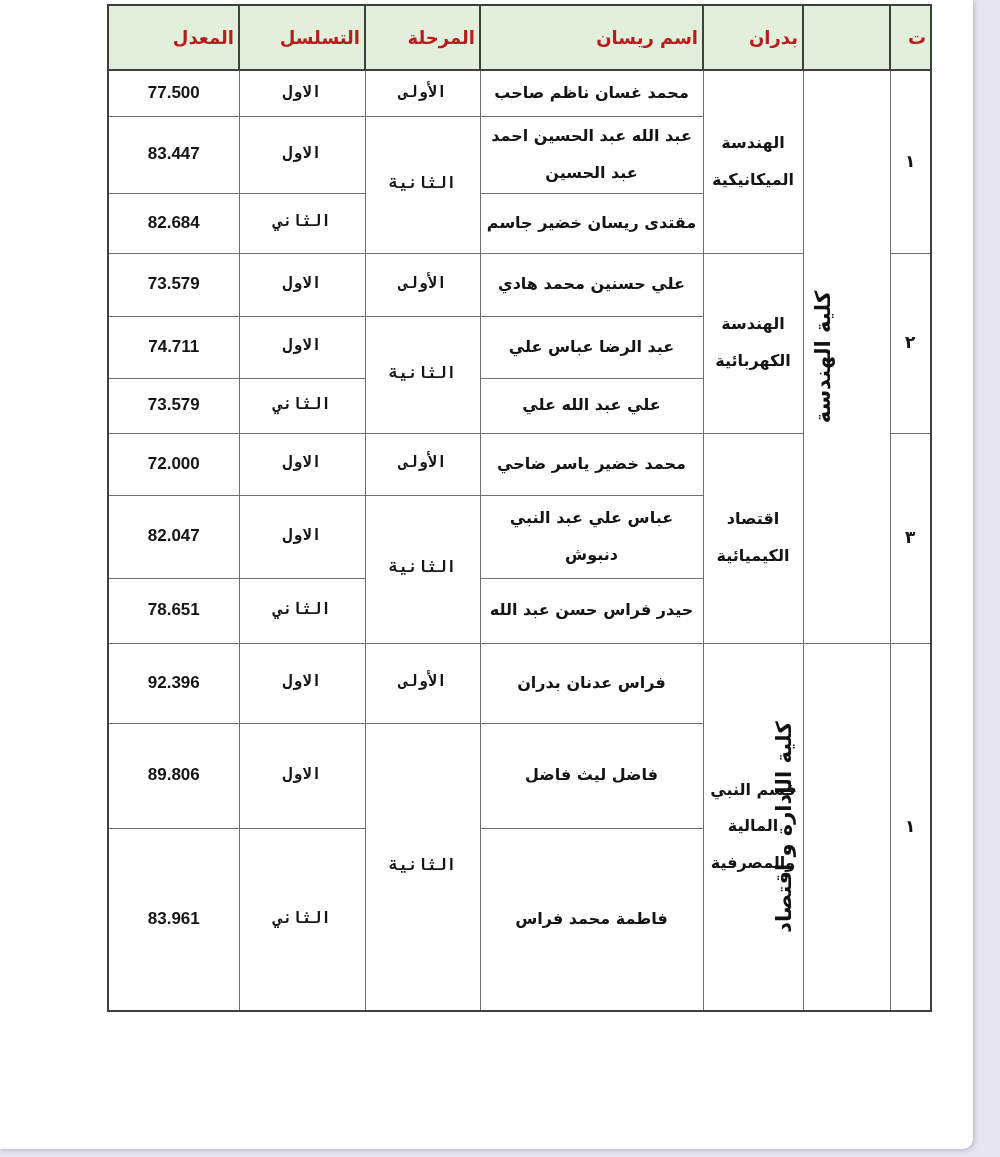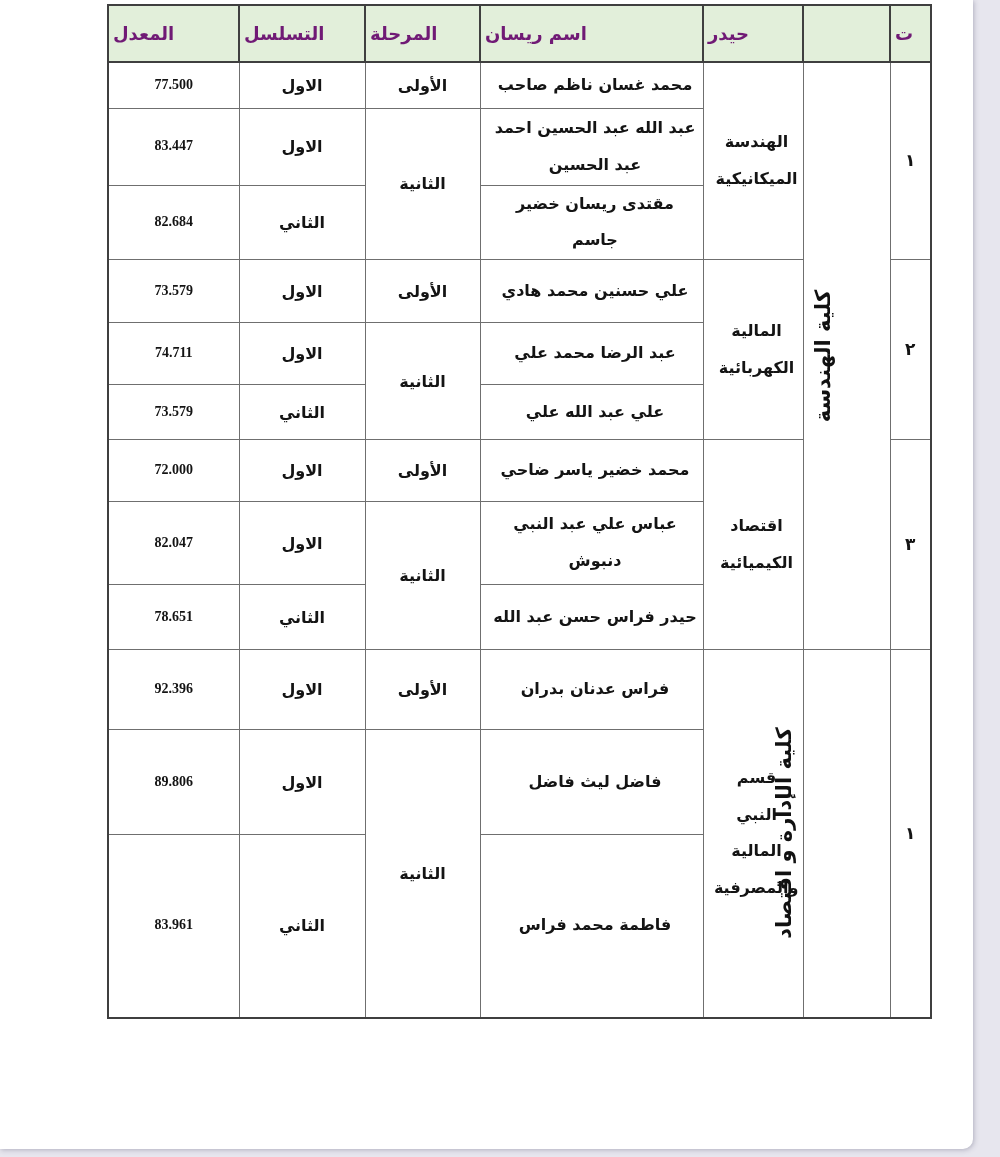"المعدل" .results-table th { color: #701a75 -> #b91c1c; height: 57px -> 65px; text-align: left -> right }
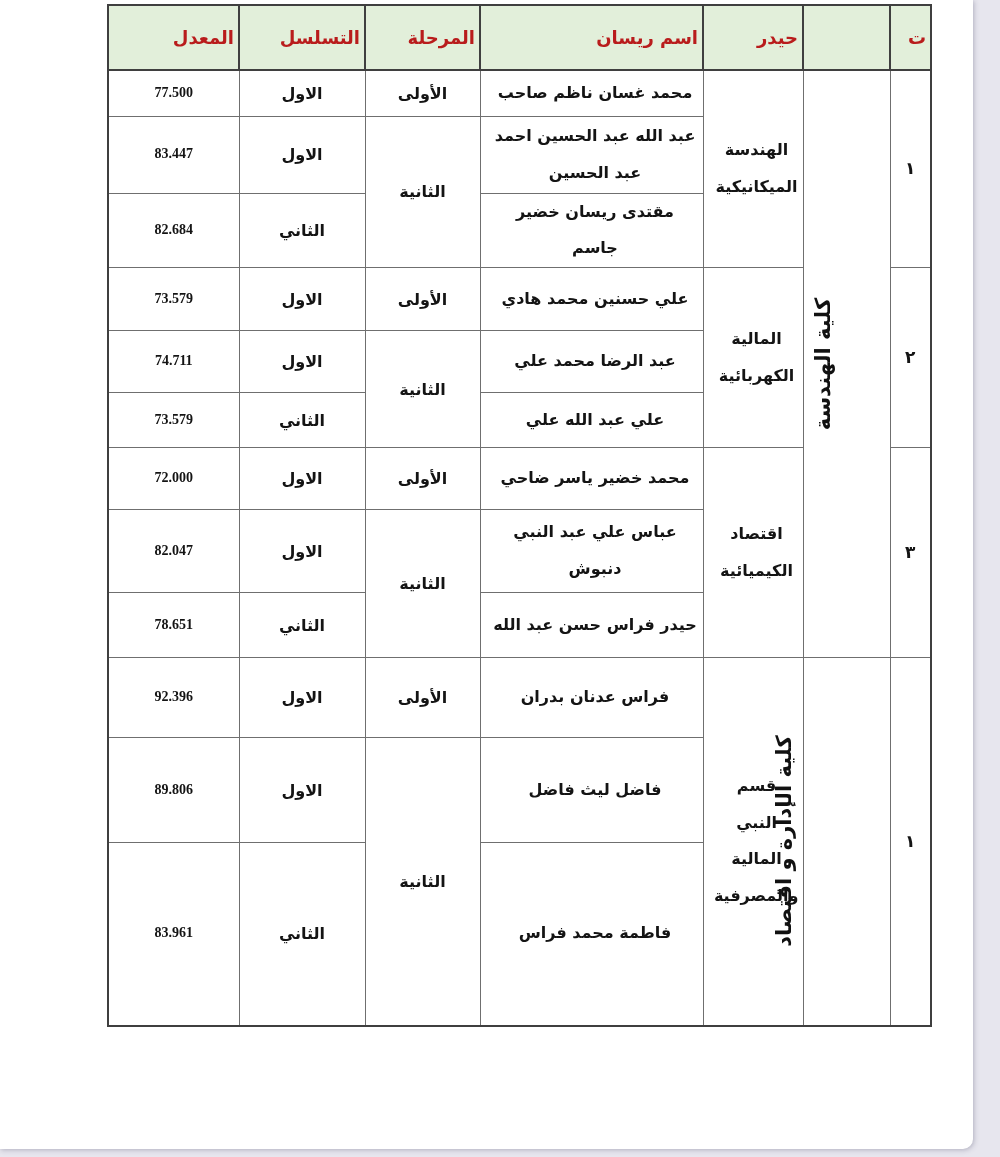"حيدر" th { text: حيدر -> بدران }
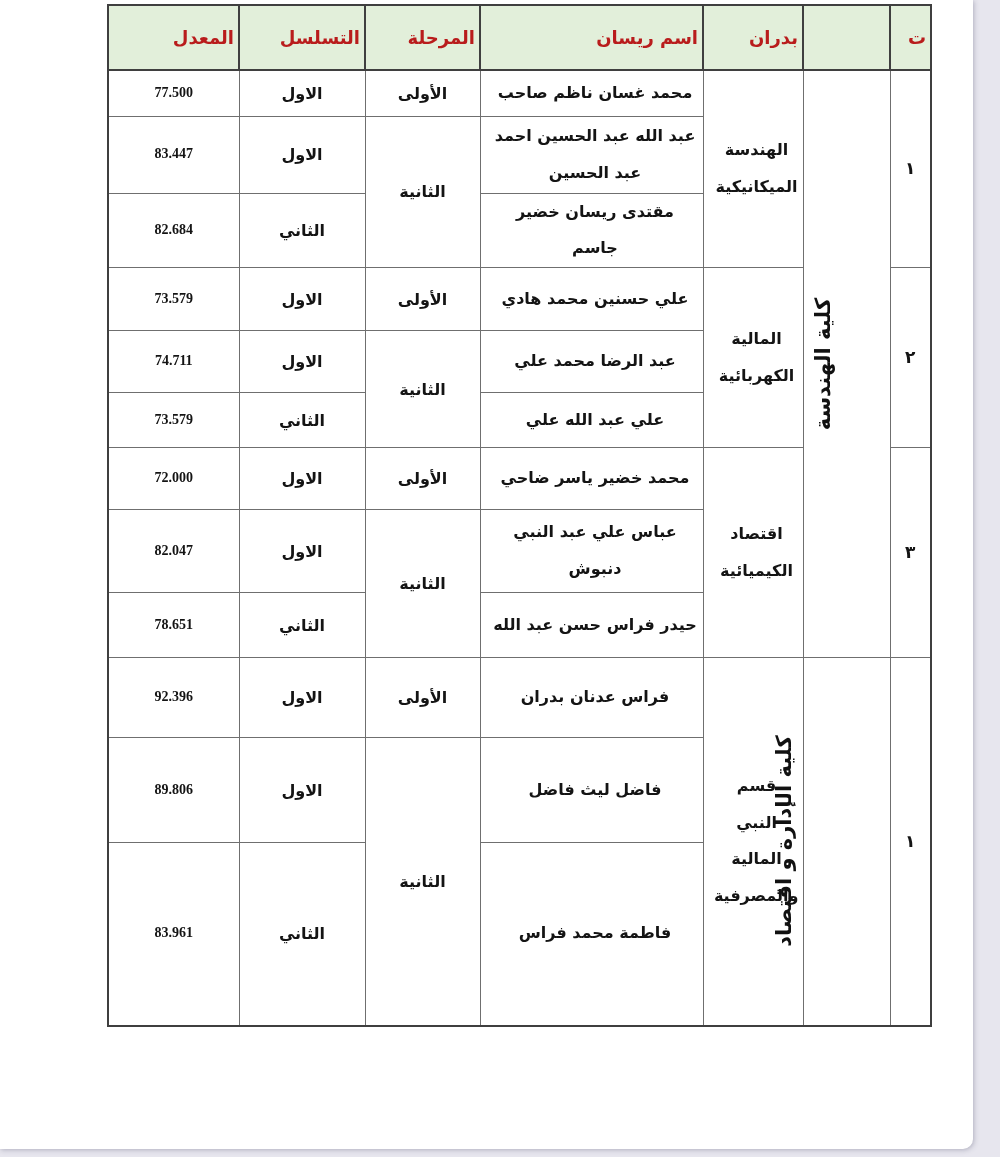"77.500" td.avg-cell { font-family: Liberation Serif, serif -> Liberation Sans, sans-serif; font-size: 14px -> 17px }
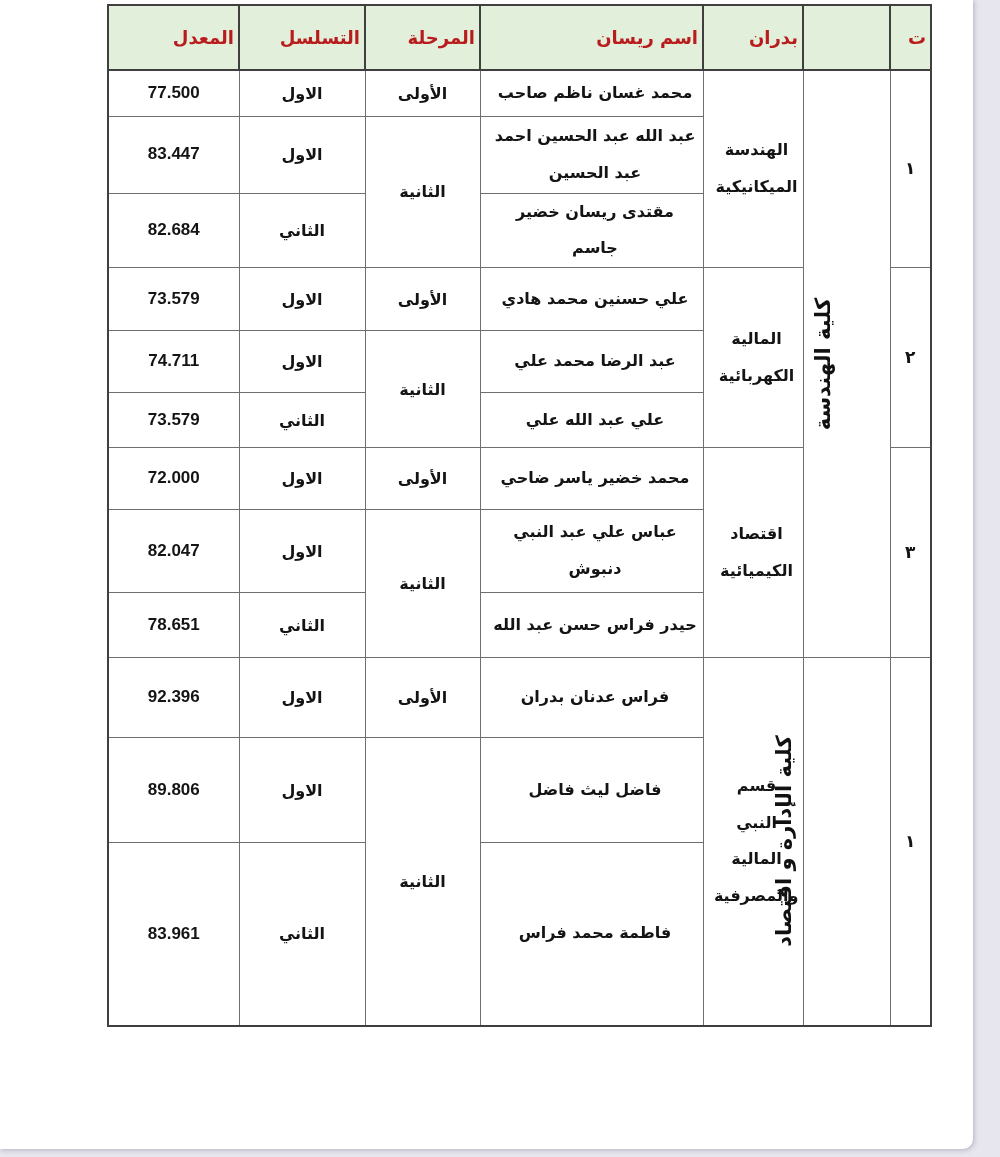"الاول" td.stage-cell, td.seq-cell { font-family: none -> Liberation Mono, monospace }
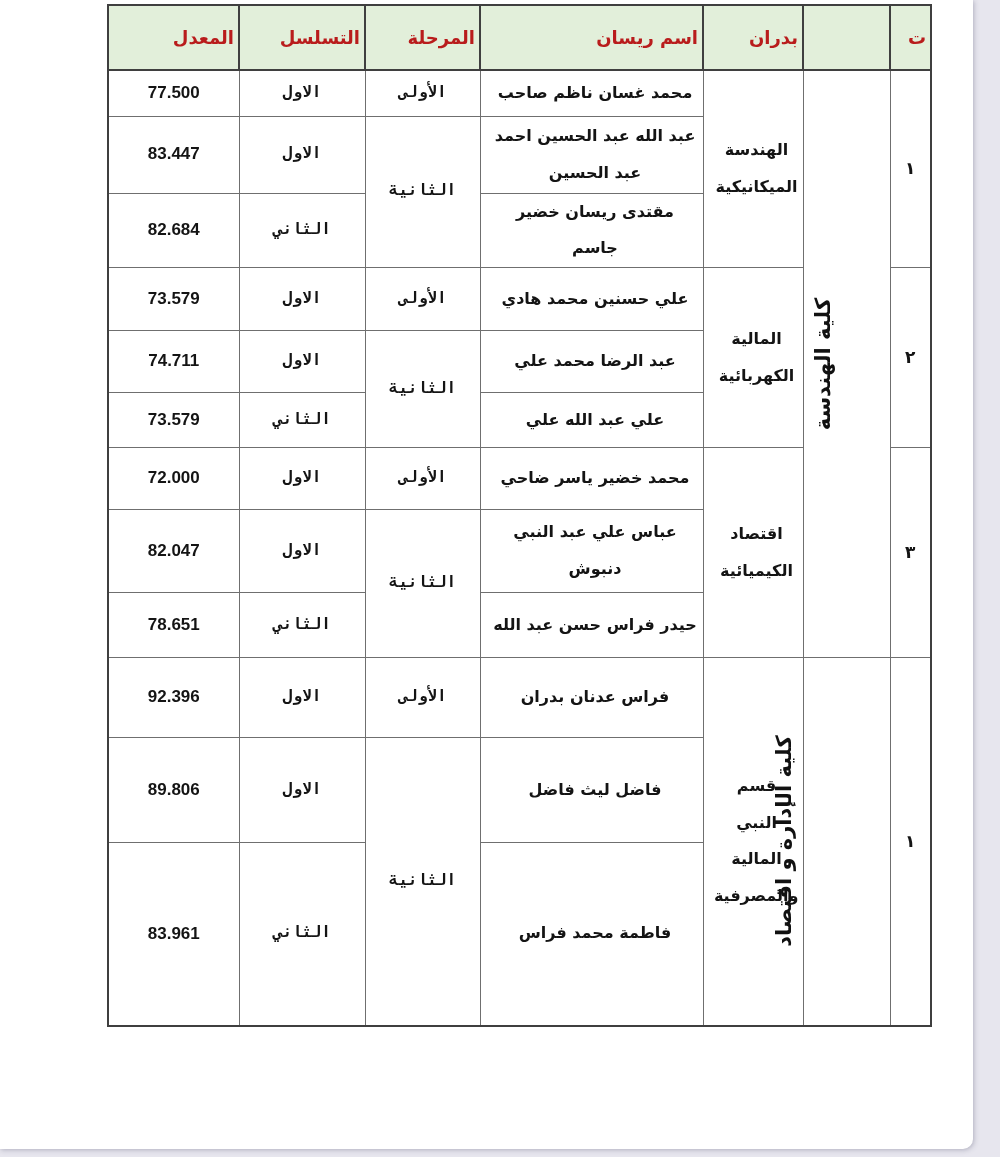"محمد غسان ناظم صاحب" td.dept-cell, td.name-cell { padding-left: 11px -> none }
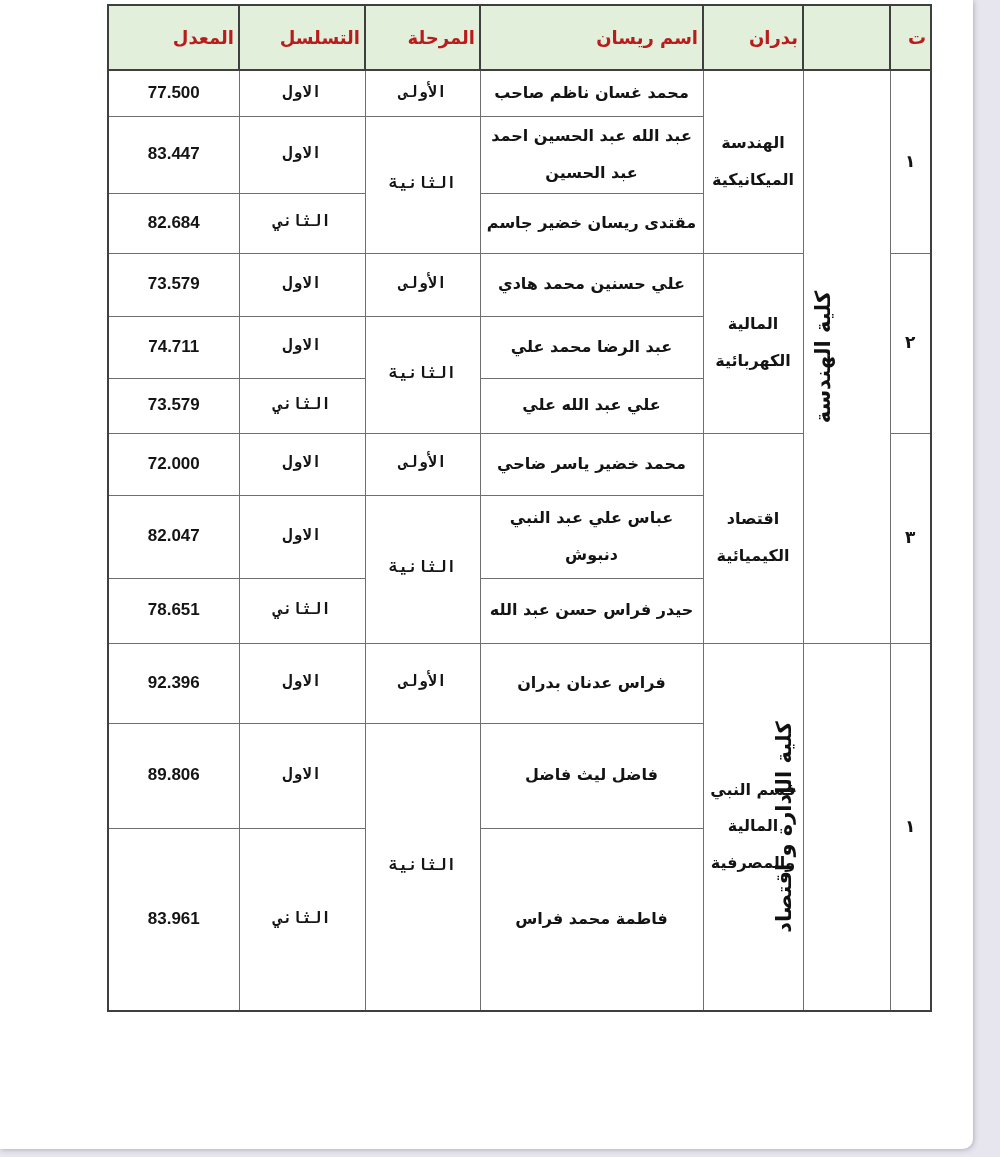"المالية الكهربائية" td.dept-cell { text: المالية -> الهندسة }
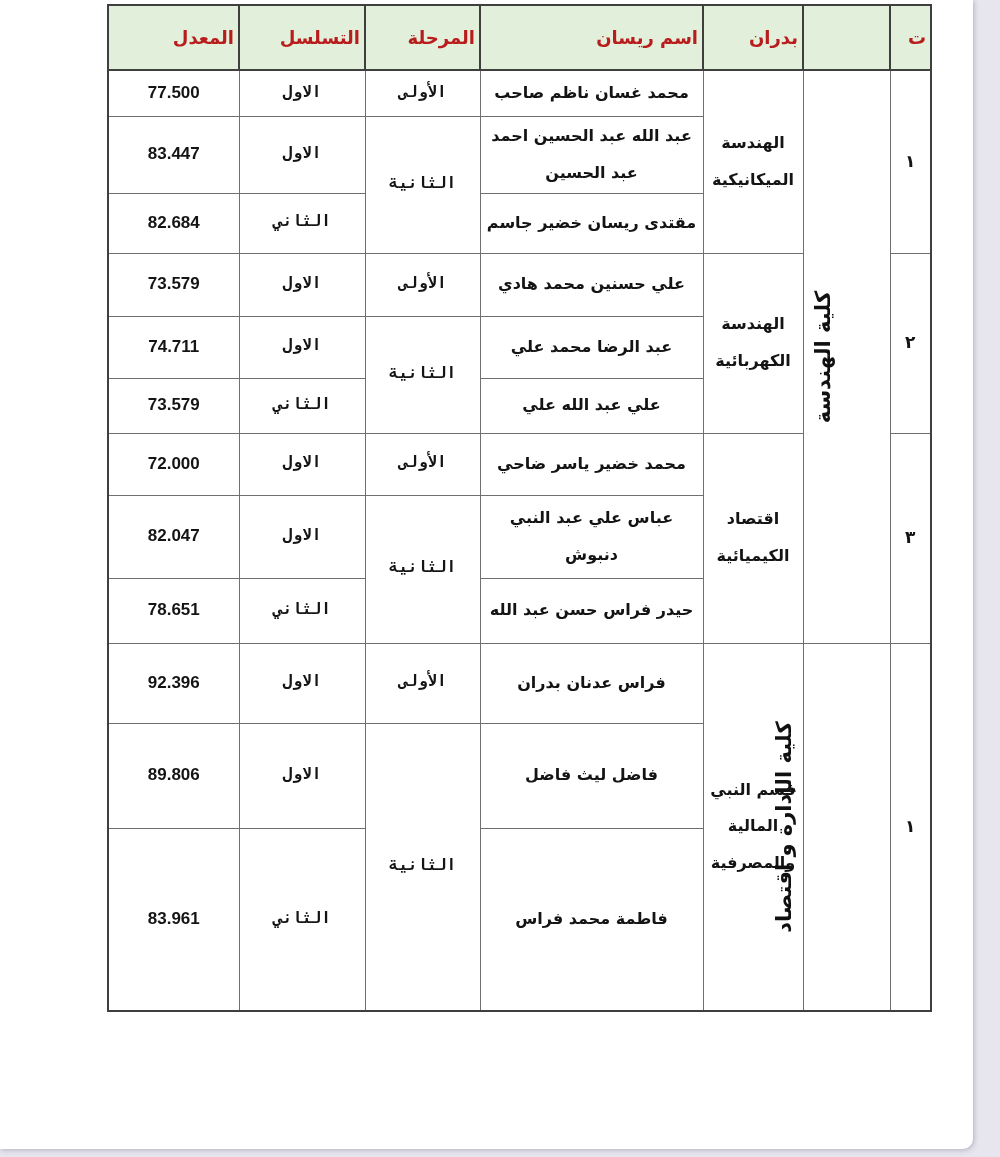"عبد الرضا محمد علي" td.name-cell { text: محمد -> عباس }
